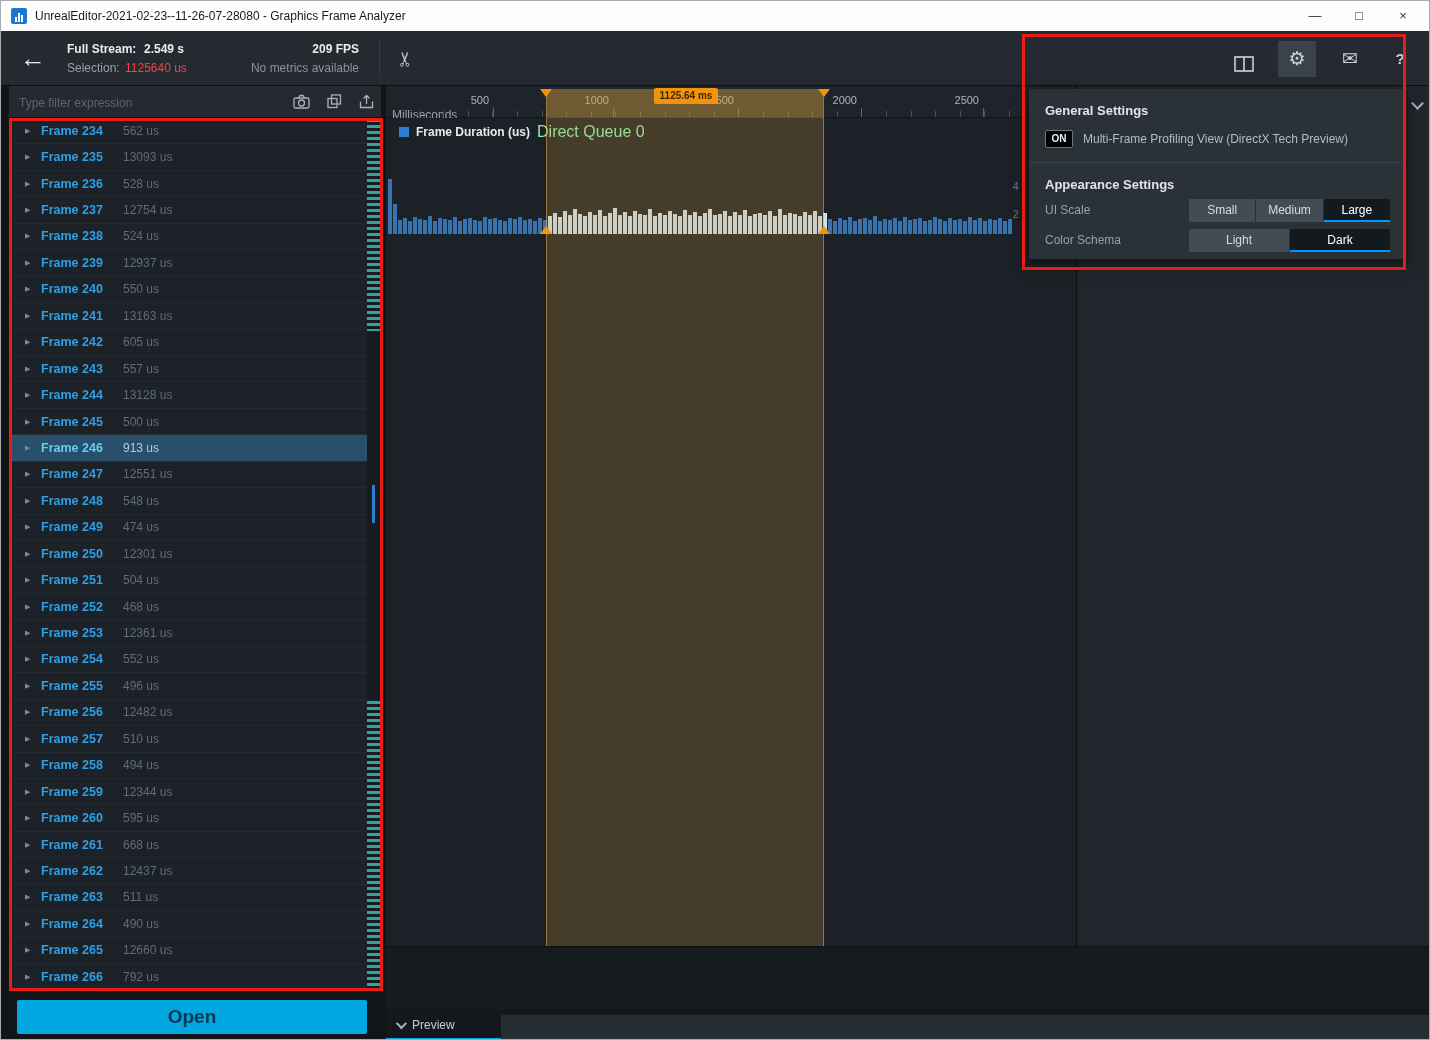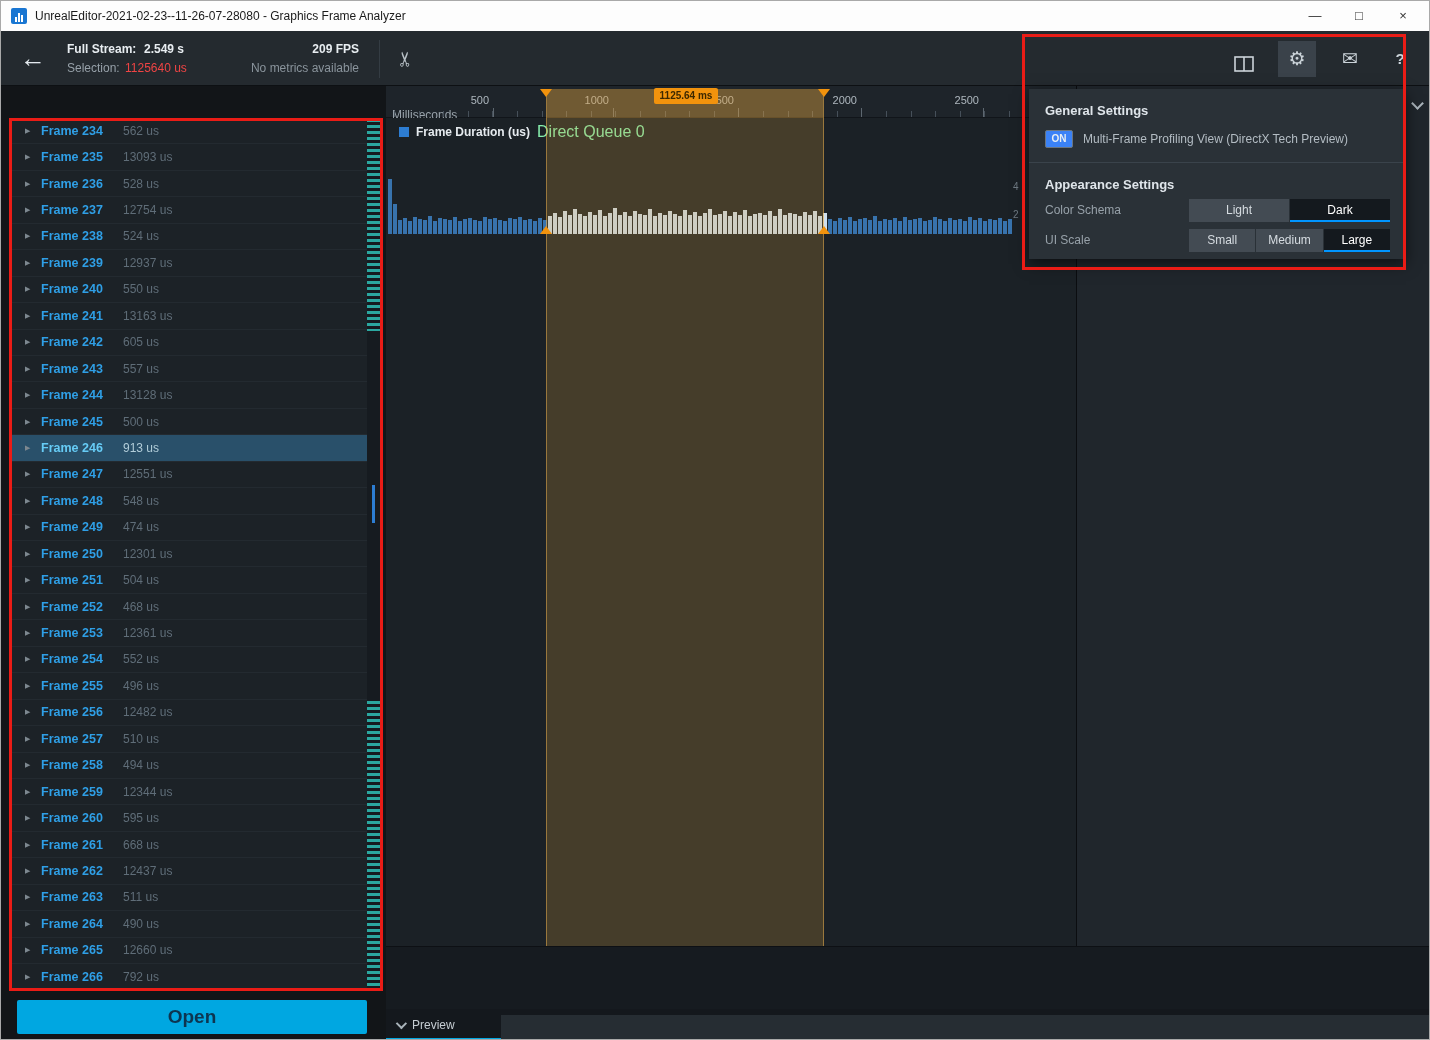"Type filter expression" div { html: none -> <div> <input> <button> <svg> <rect></rect> <circle></circle> <path></path> </svg> </button> <button> <svg> <rect></rect> <rect></rect> </svg> </button> <button> <svg> <path></path> <path></path> </svg> </button> </div> }
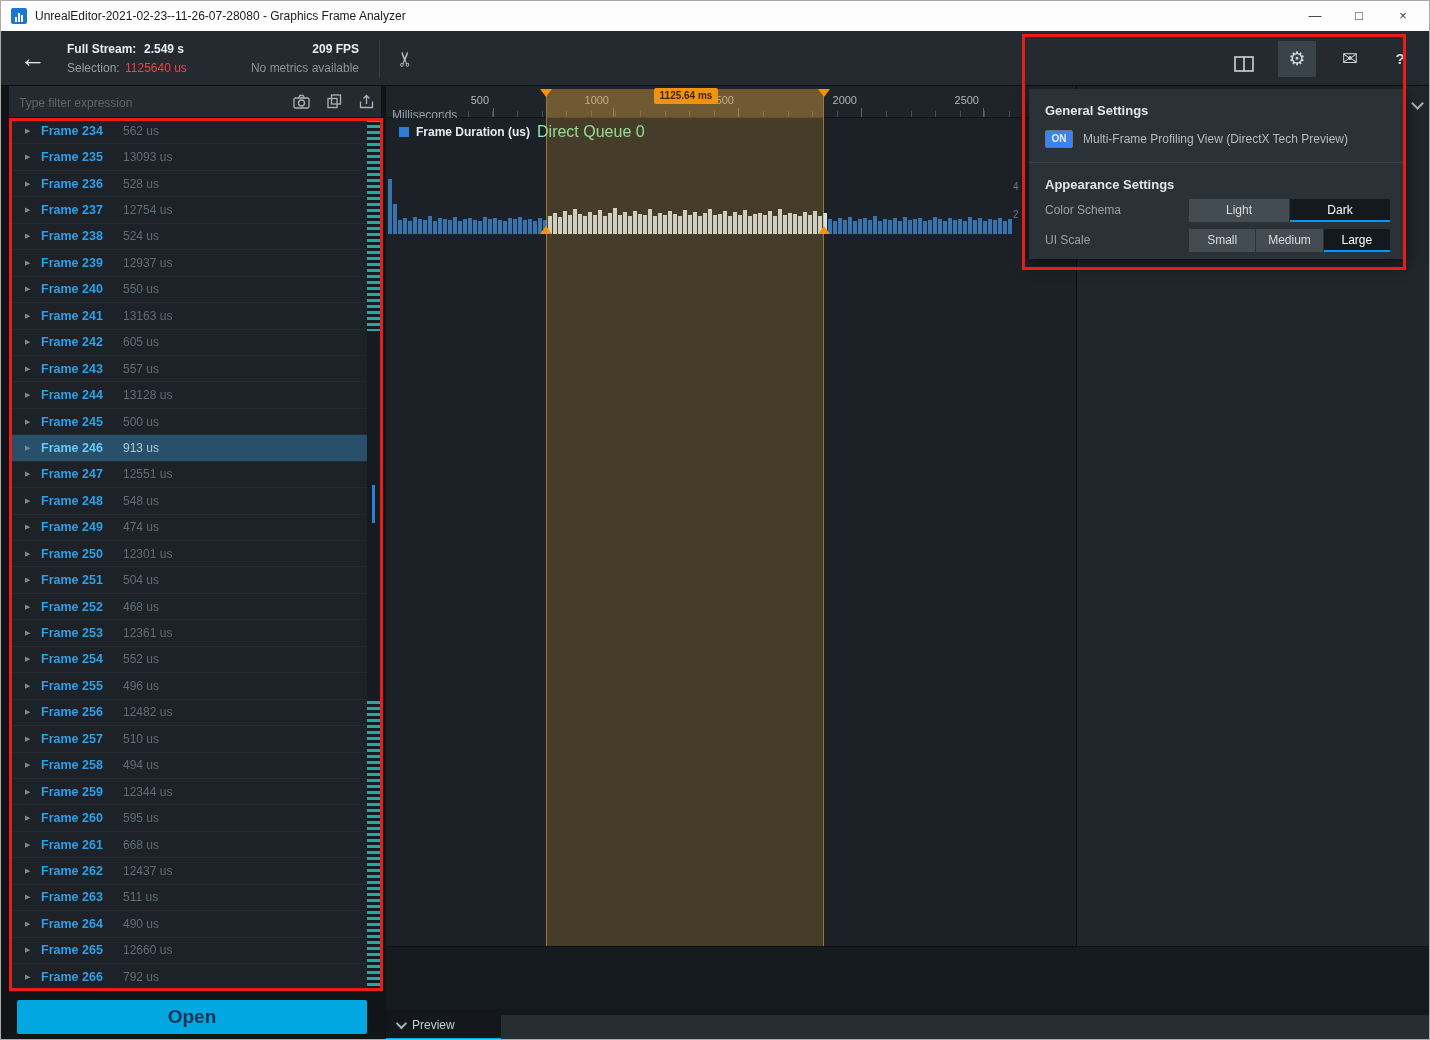"ON" #on-toggle { background: #3b82f6 -> #000000 }
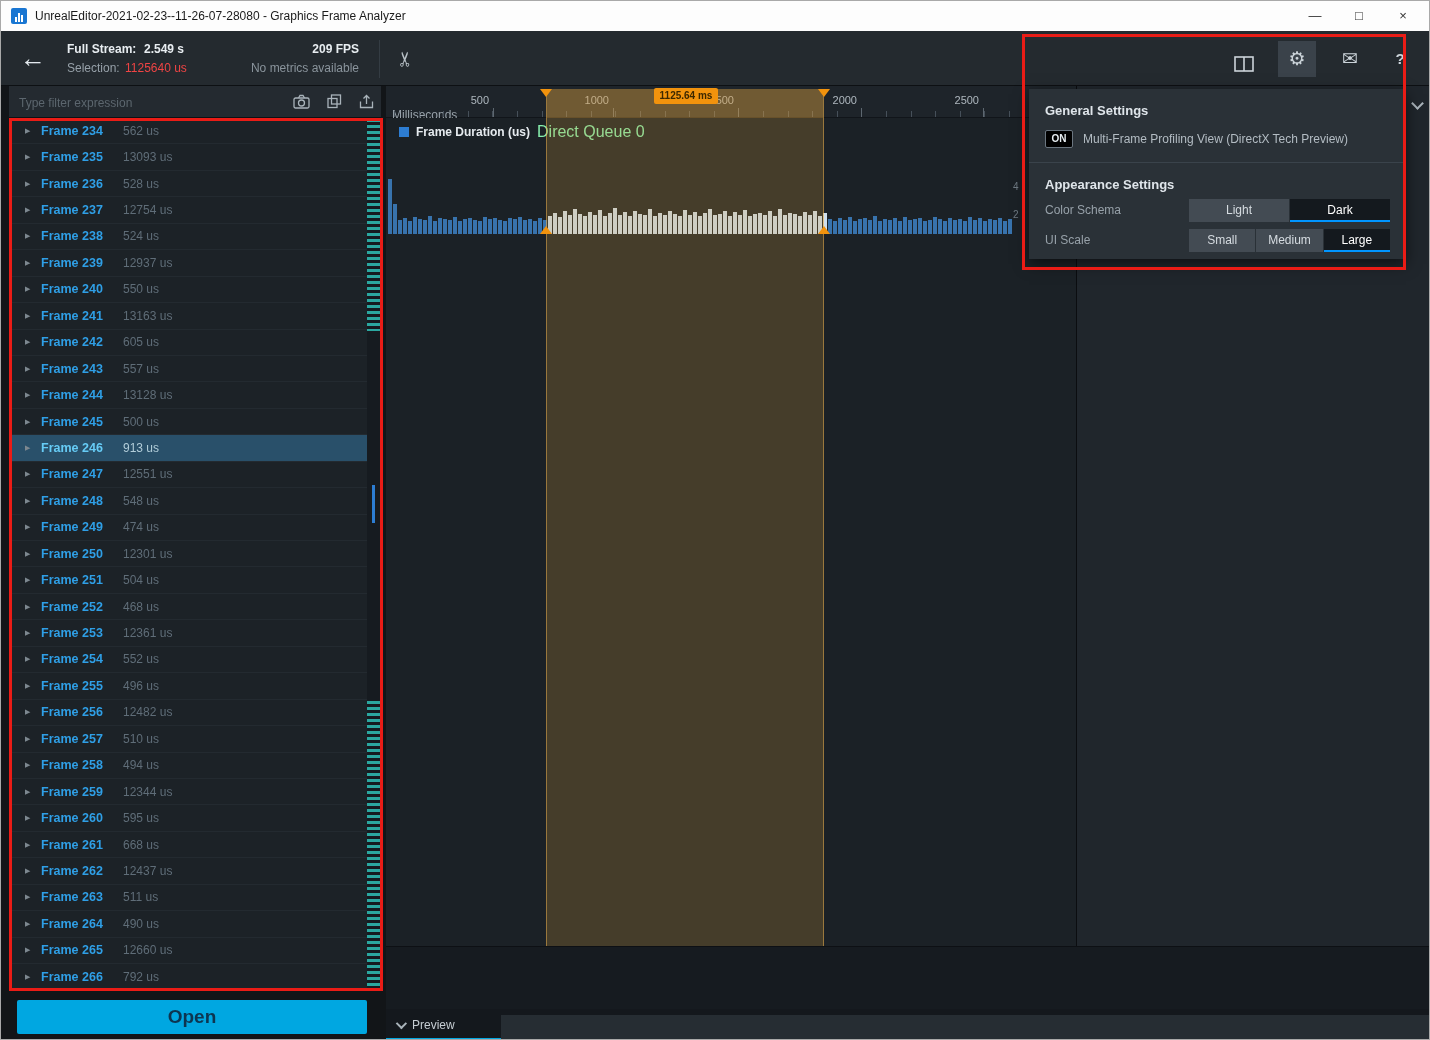"Color Schema" div.sp-row { order: before "UI Scale" -> after "UI Scale" }
